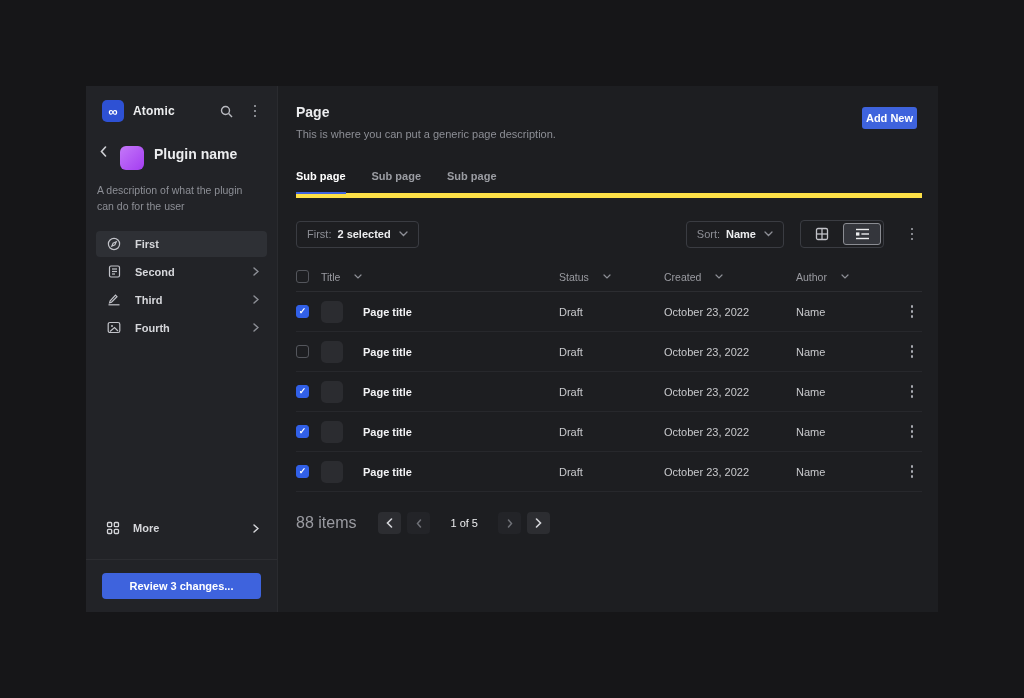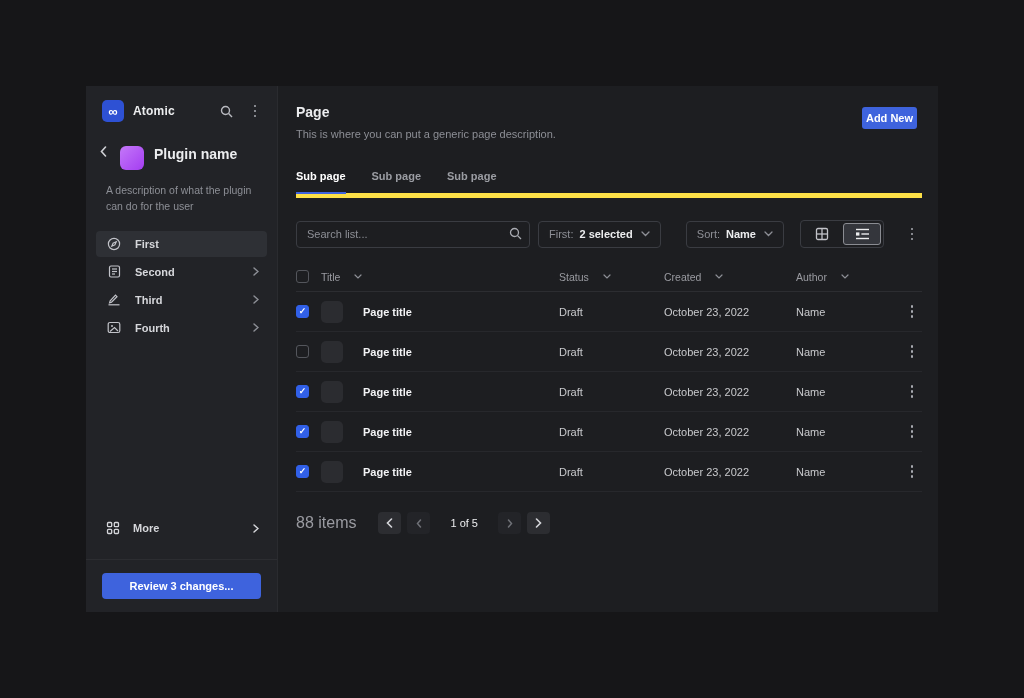"A description of what the" .plugin-desc { padding: 12px 18px 0 20px -> 12px 18px 0 11px }
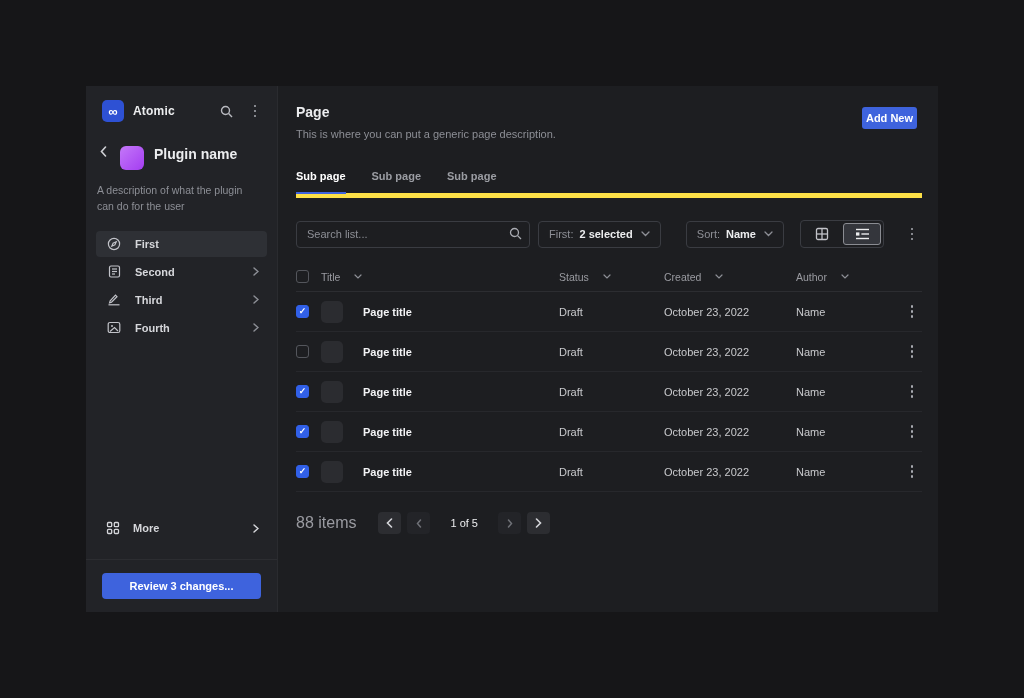"Search list..." div.search-box { html: <div> <input> <span> <svg> <circle></circle> <line></line> </svg> </span> </div> -> none }
